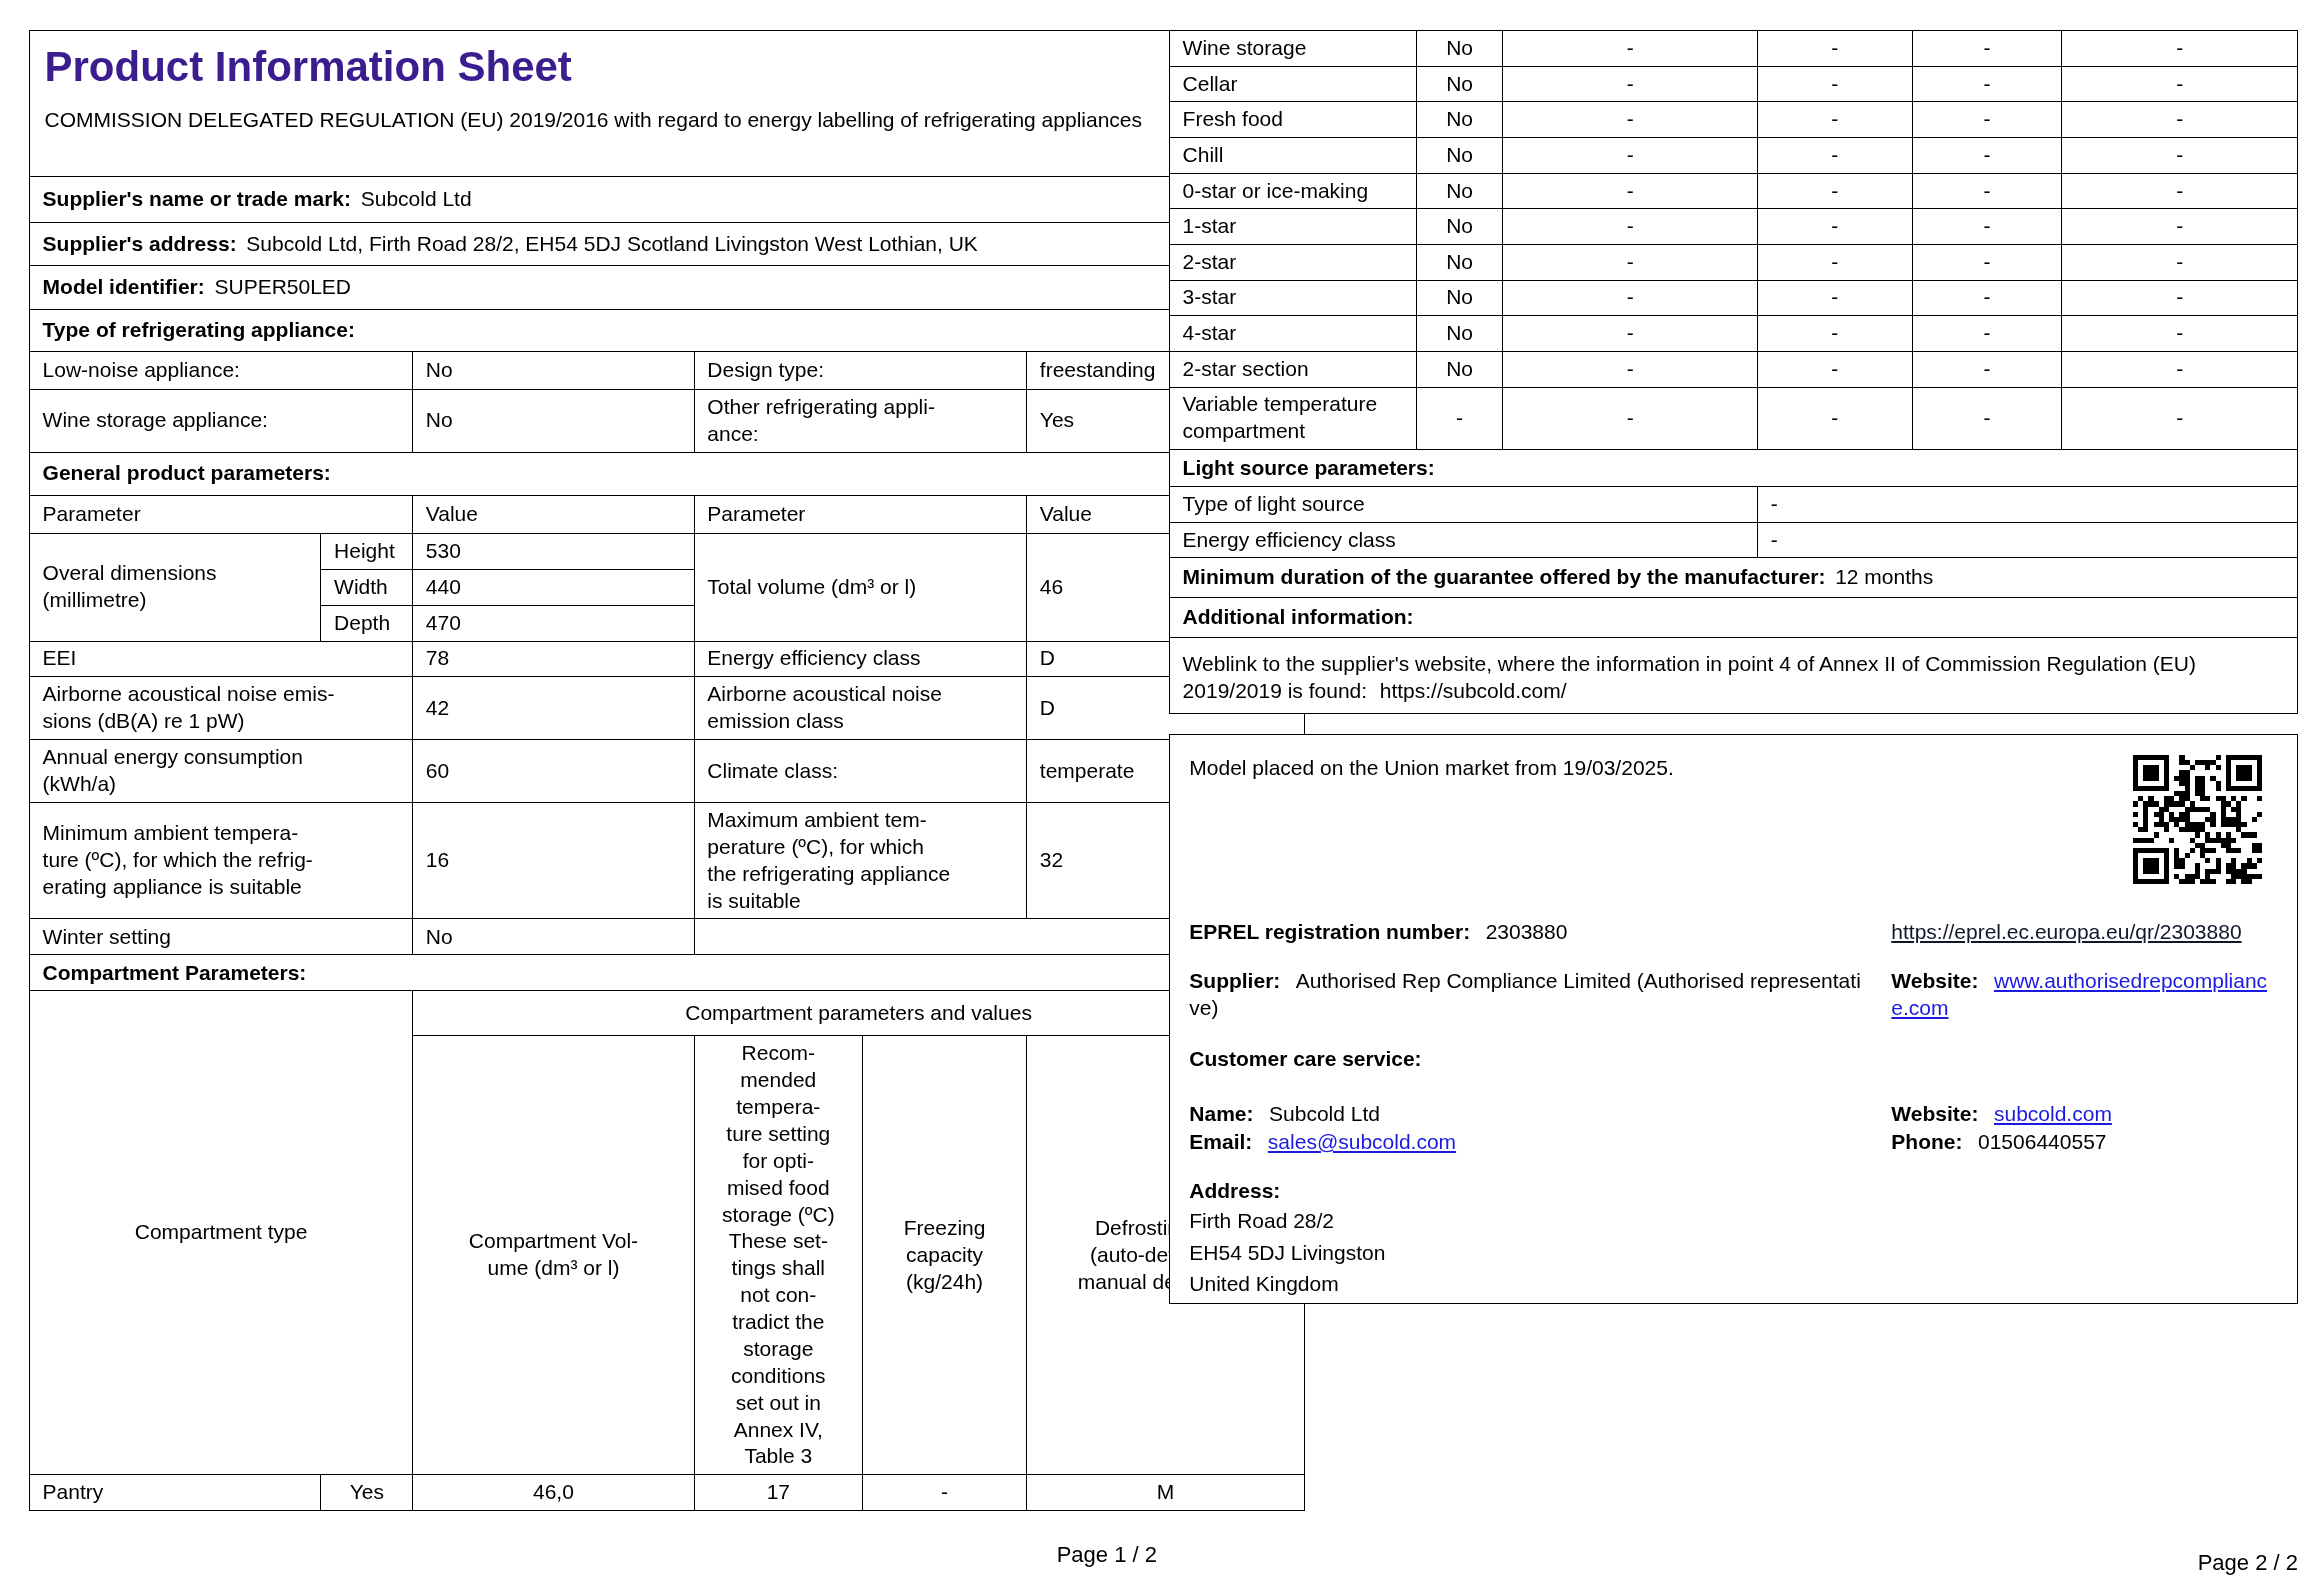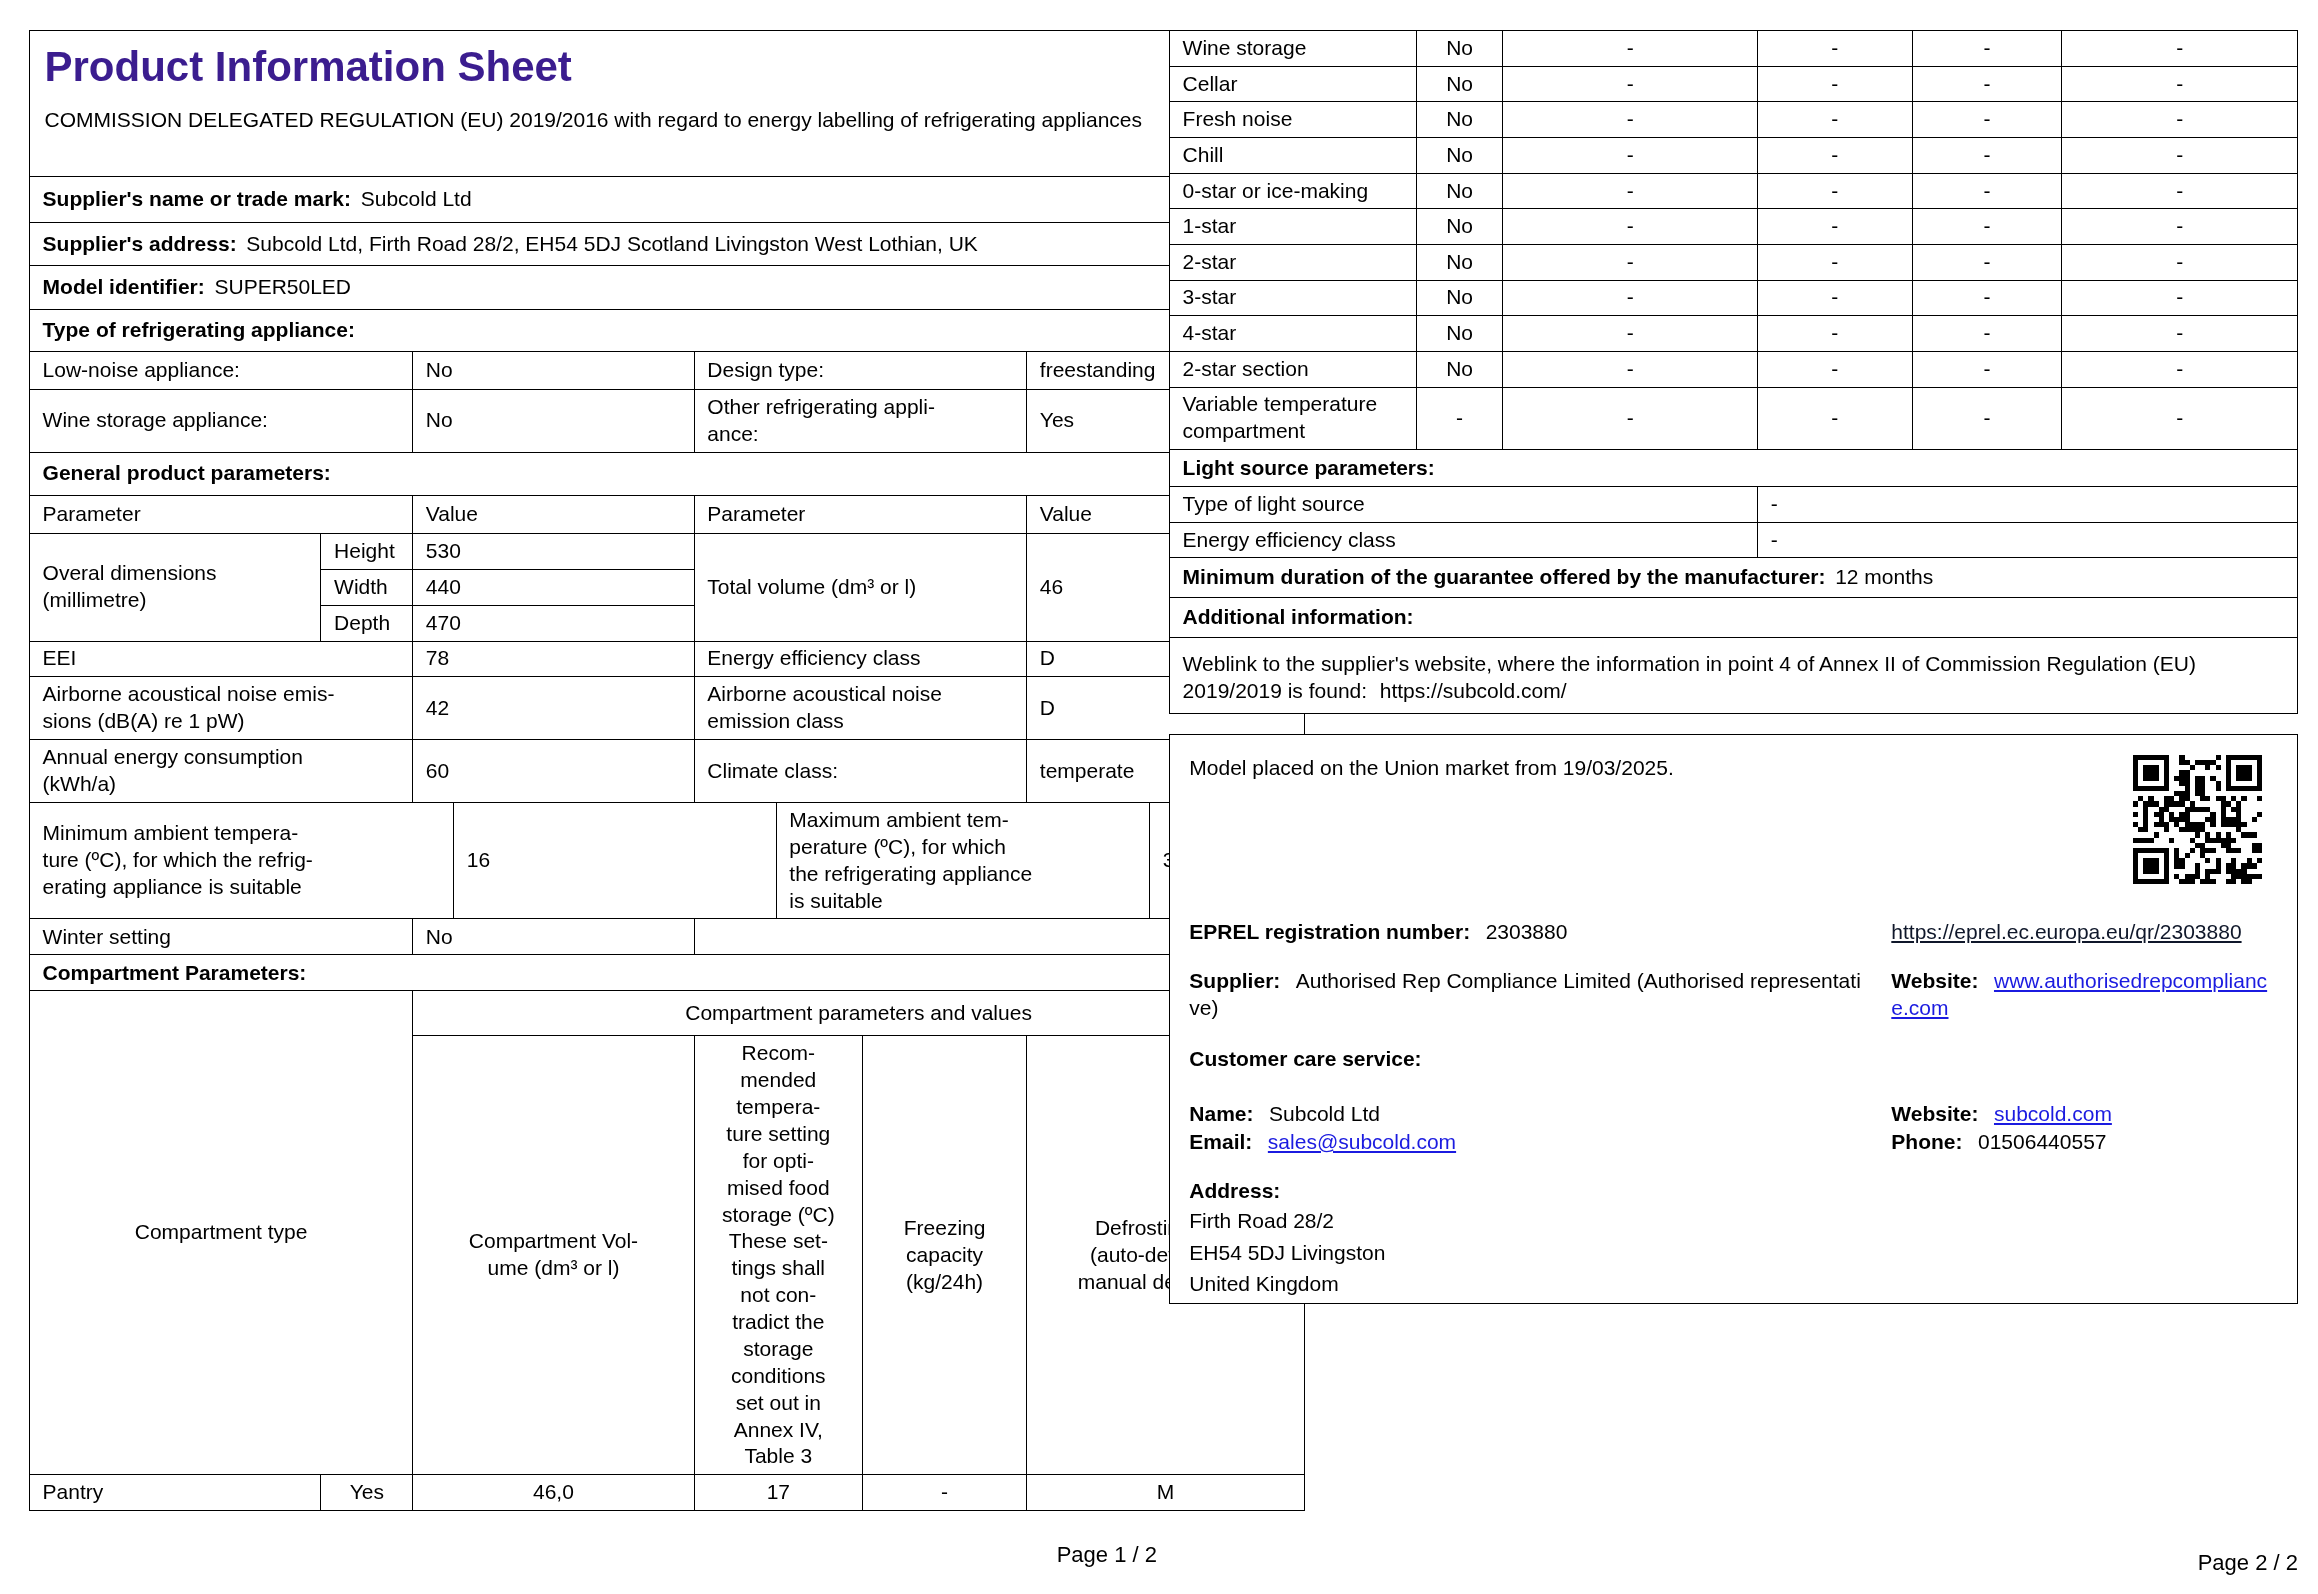"Fresh noise" div.c { text: noise -> food }
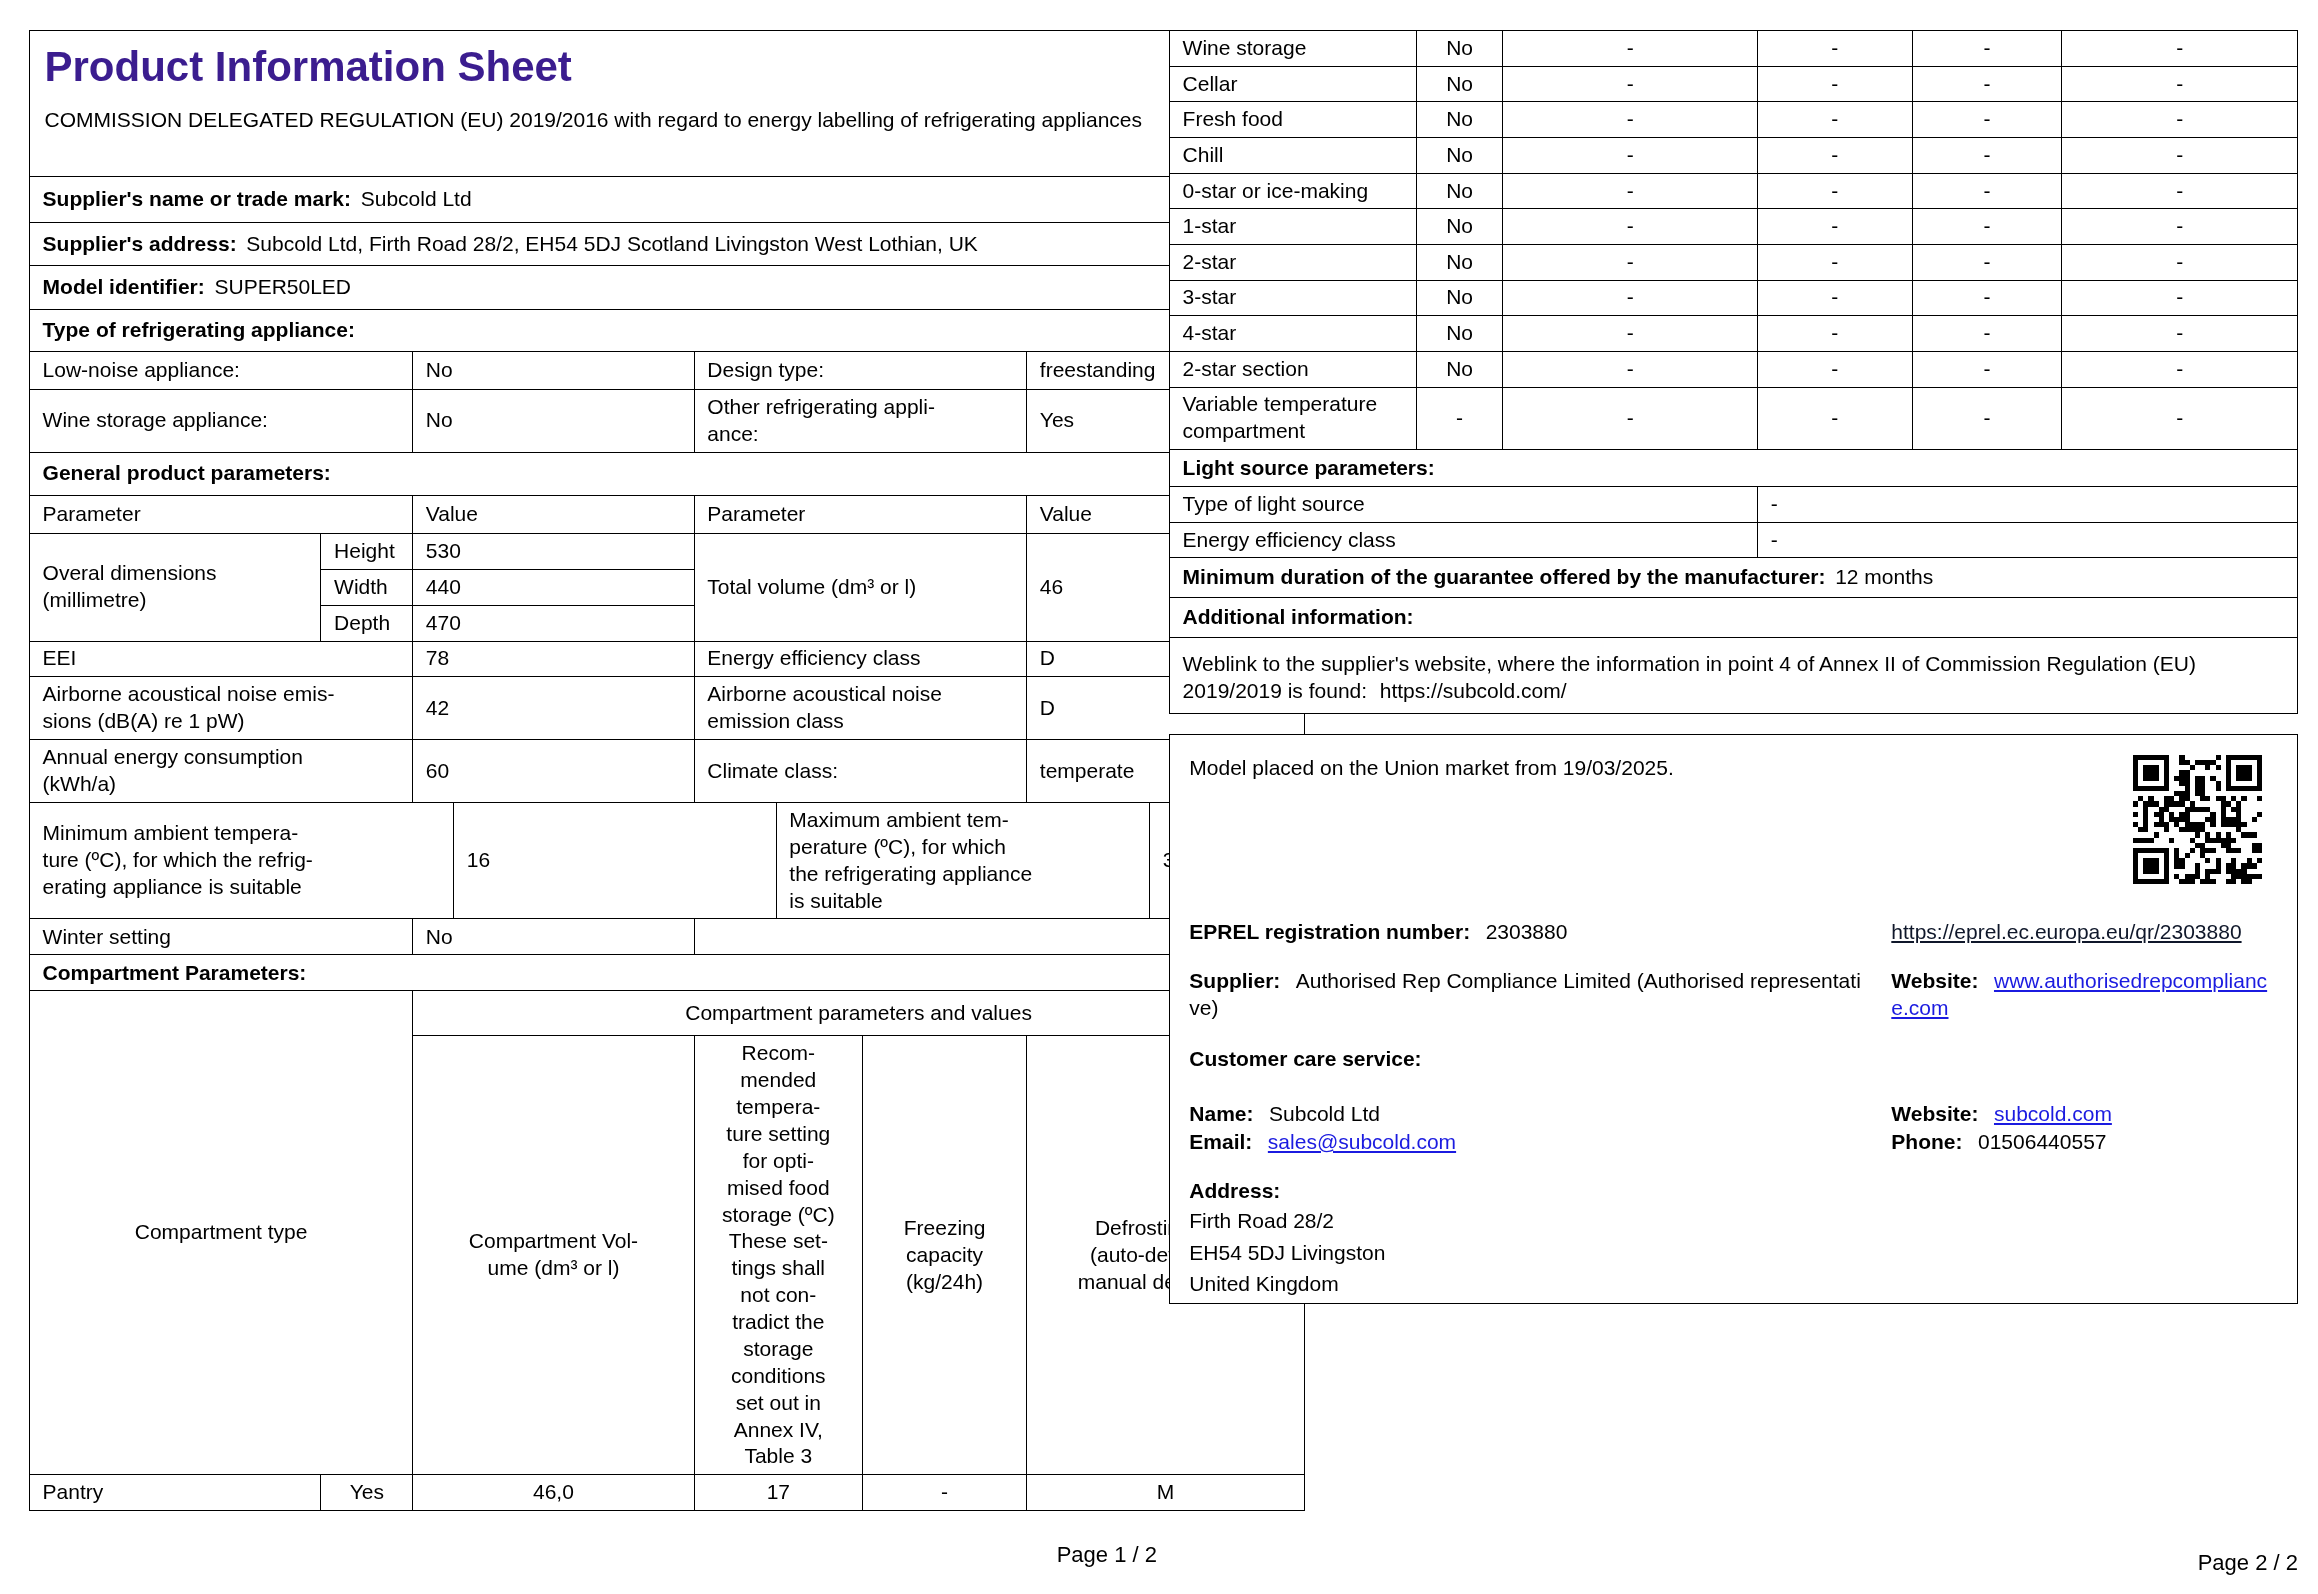"Minimum ambient tempera-" div.row { gap: 41px -> none }
